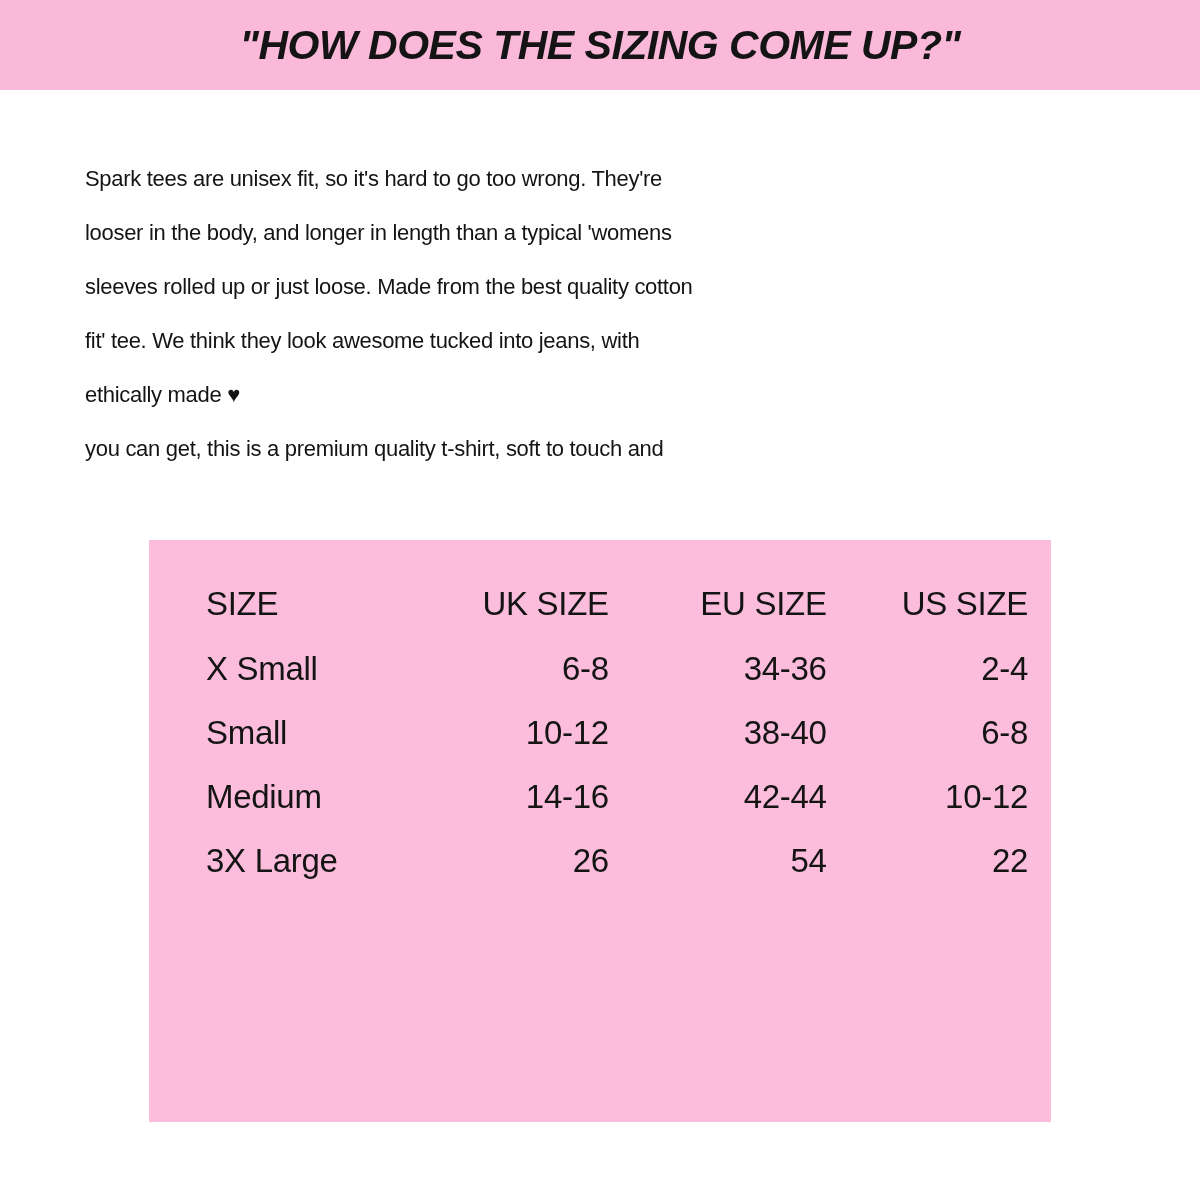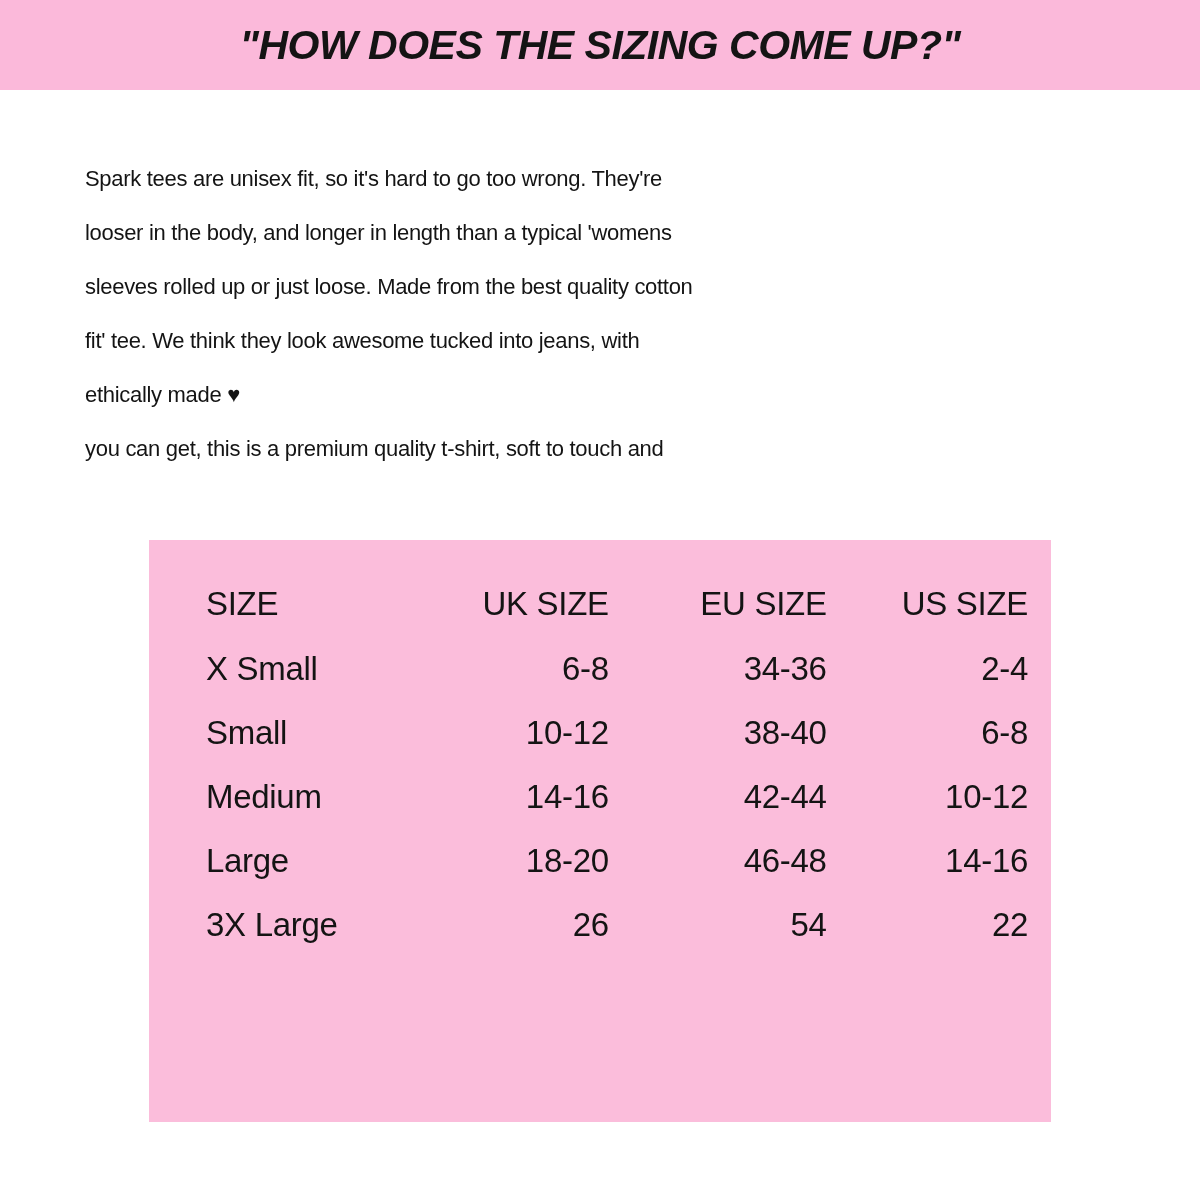"Large" tr { html: <tr> <td>Large</td> <td>18-20</td> <td>46-48</td> <td>14-16</td> </tr> -> none }
